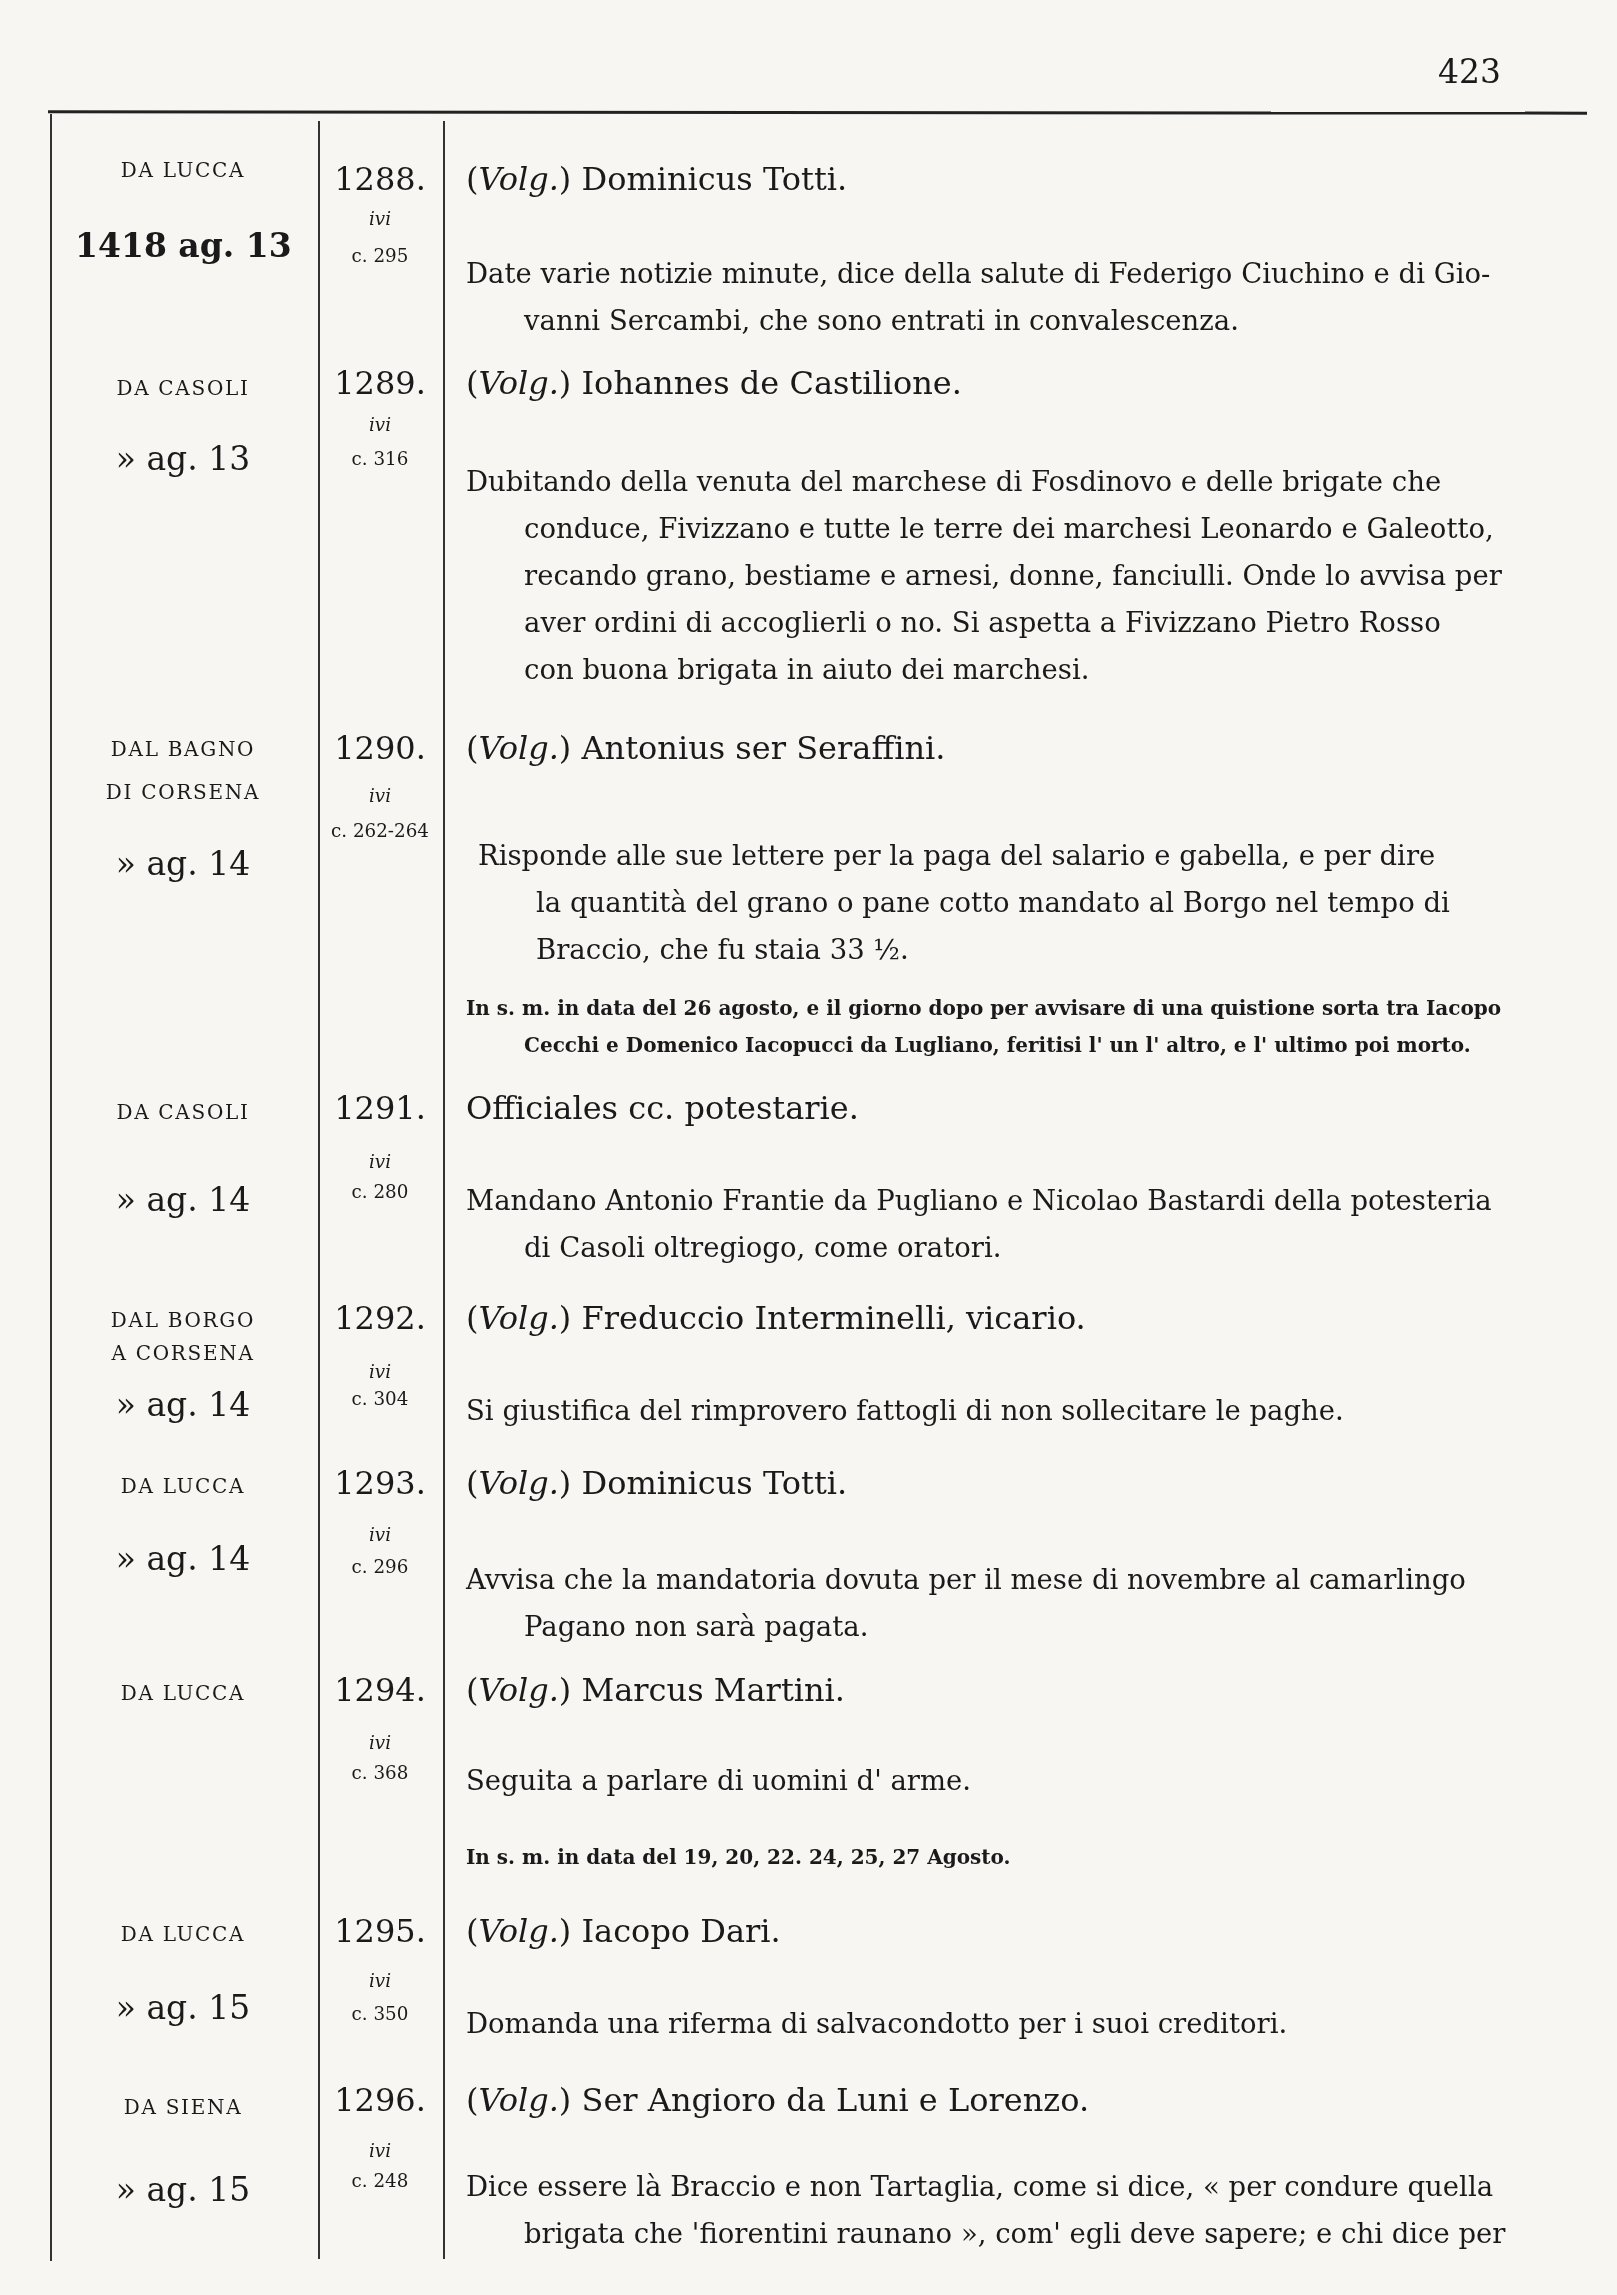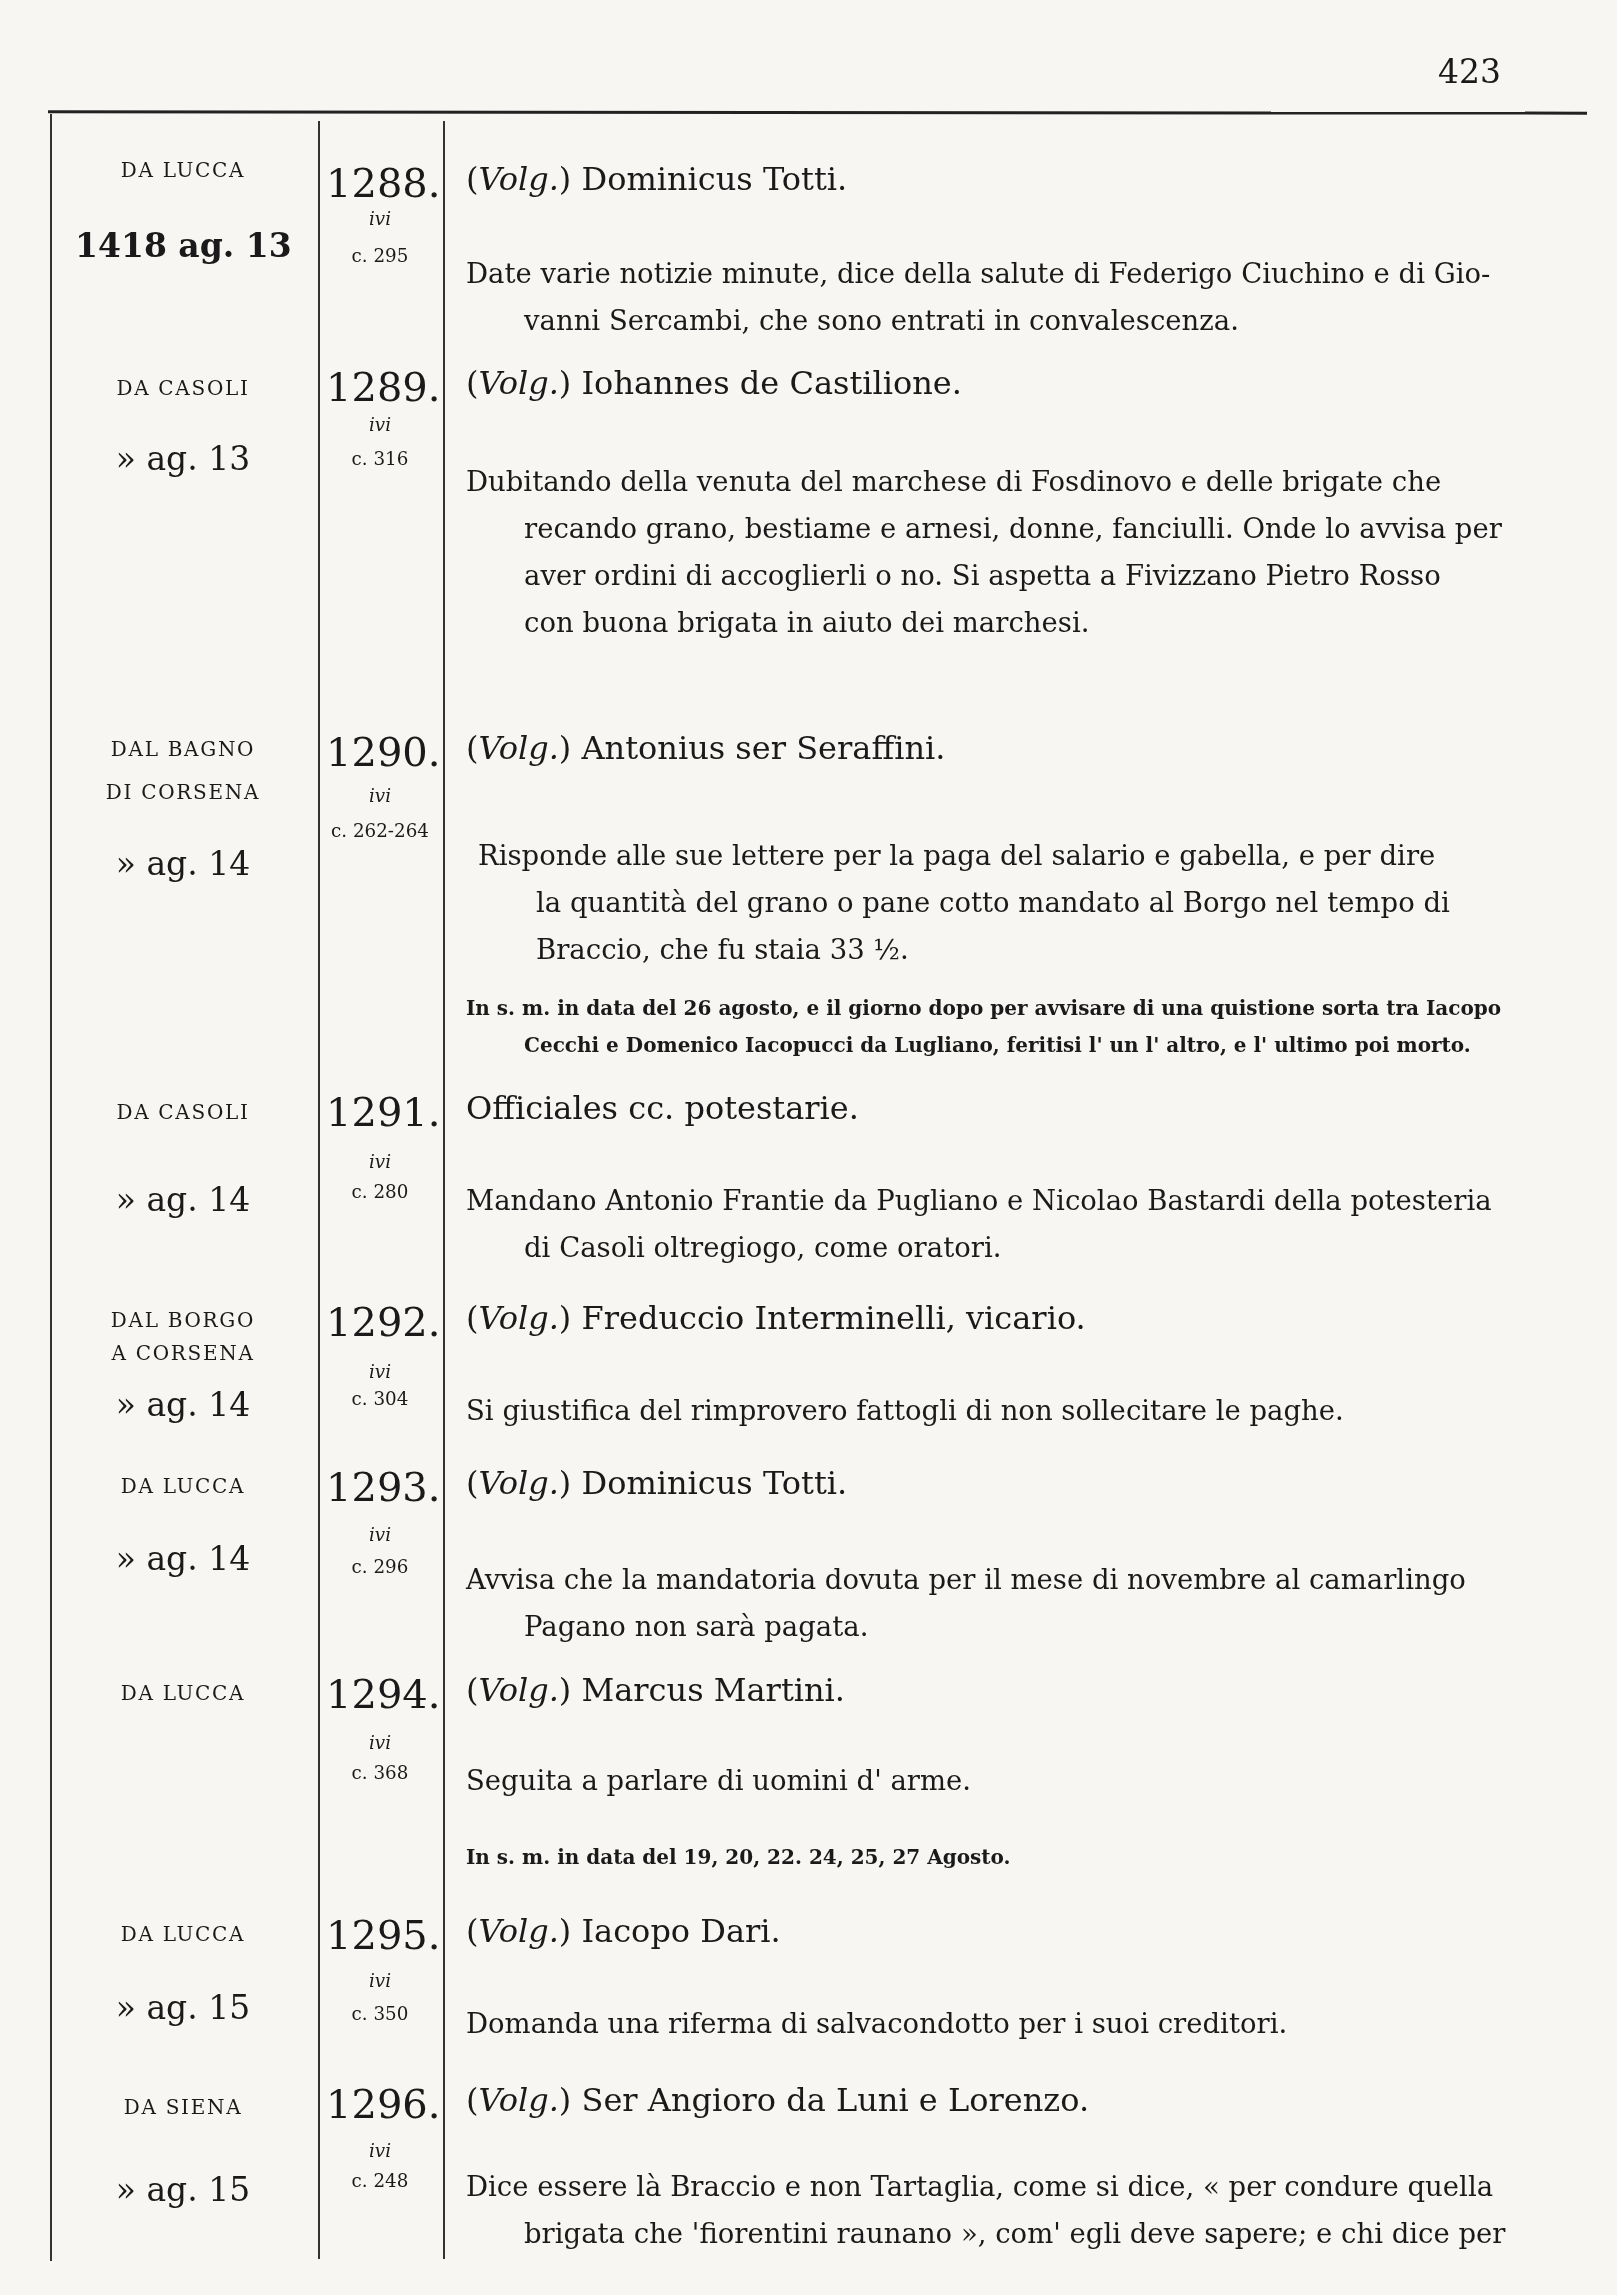"1288." .num { font-size: 40px -> 32px }
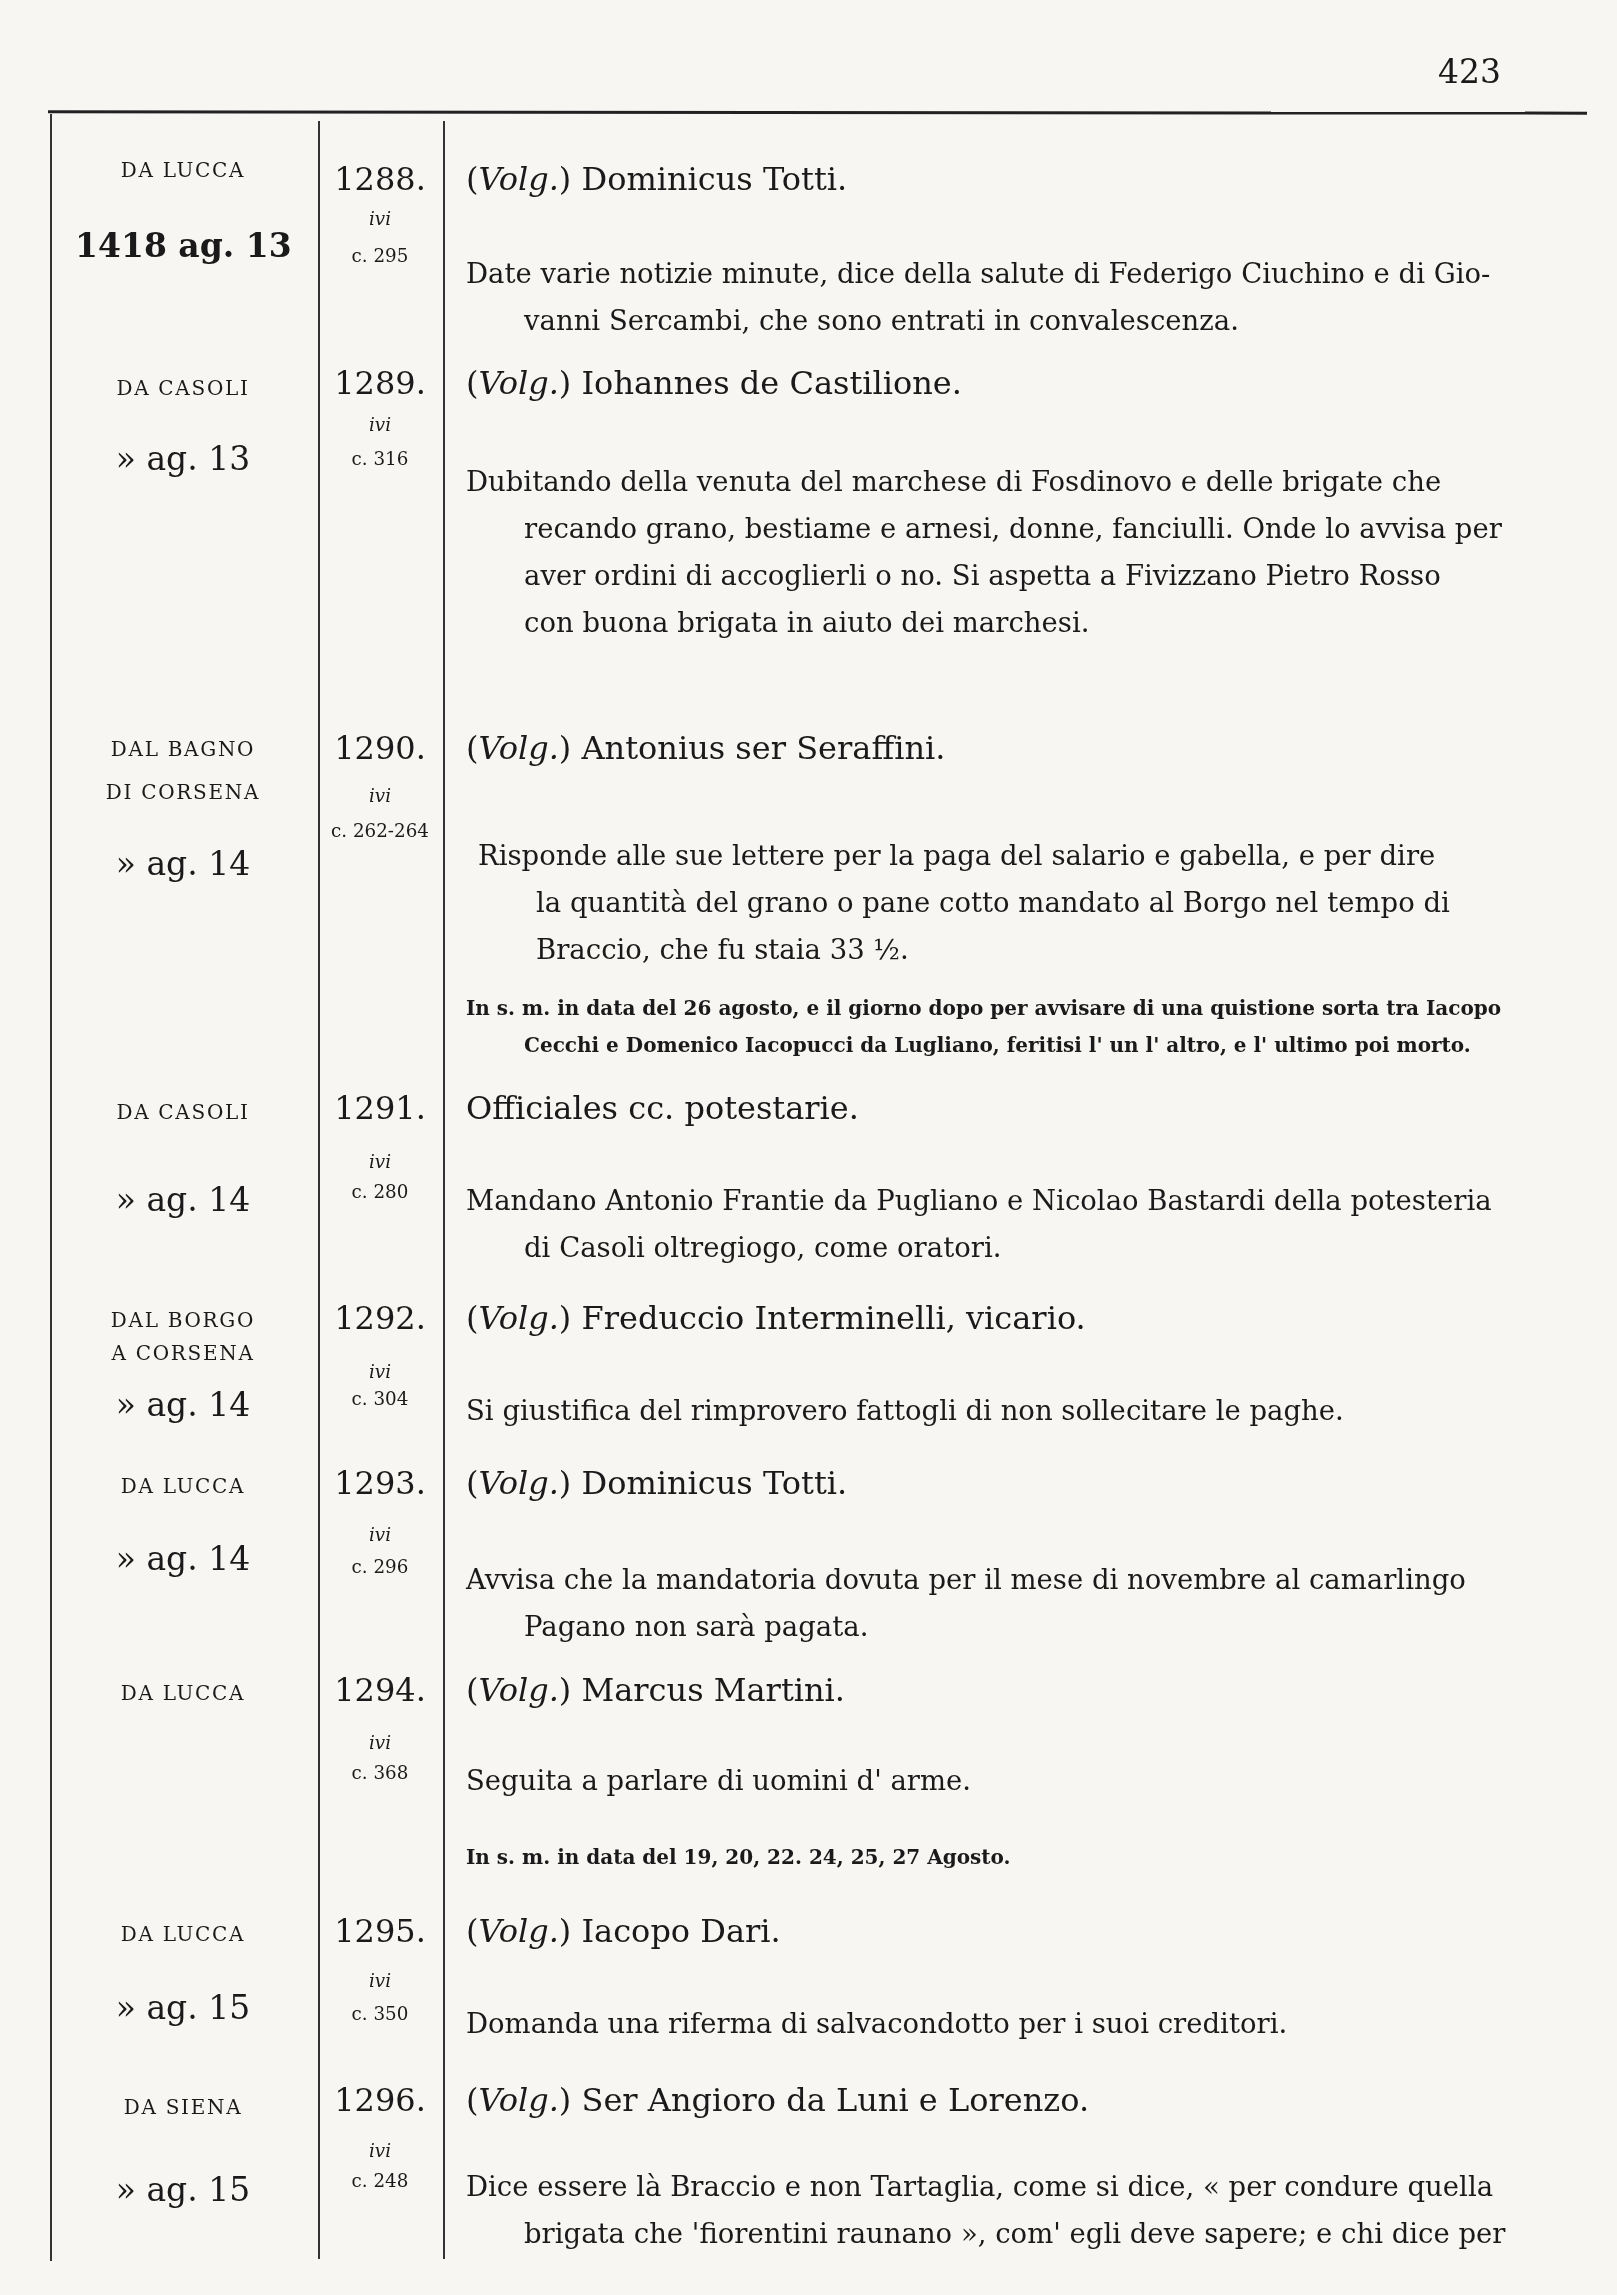"conduce, Fivizzano e tutte le" span.line { html: none -> <span>conduce, Fivizzano e tutte le terre dei marchesi Leonardo e Galeotto,</span> }
